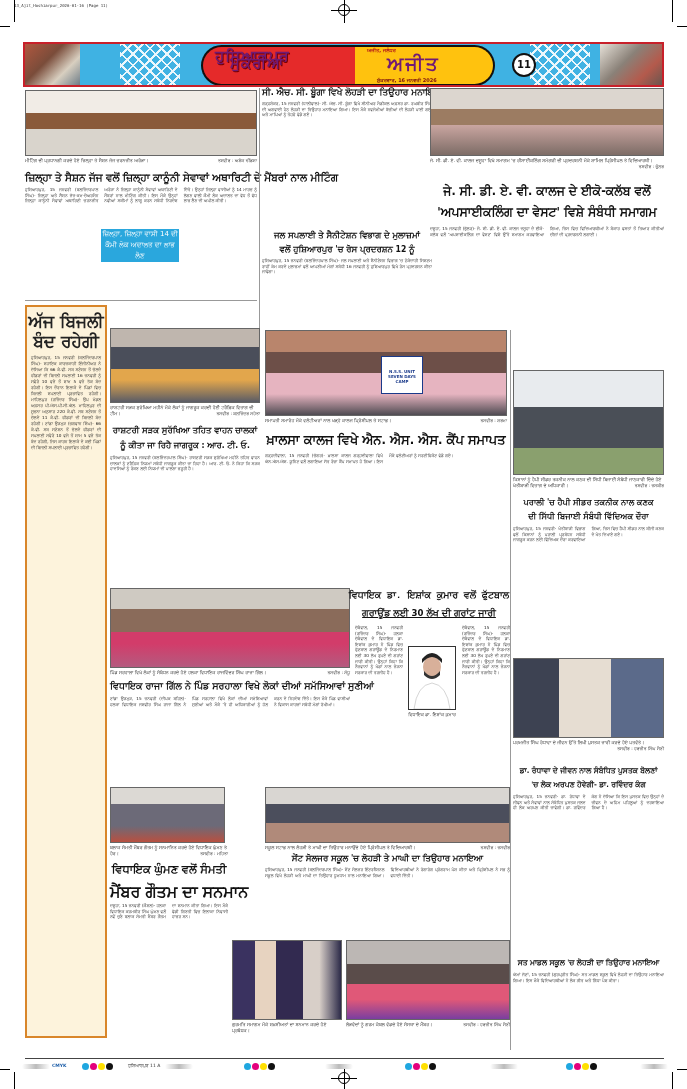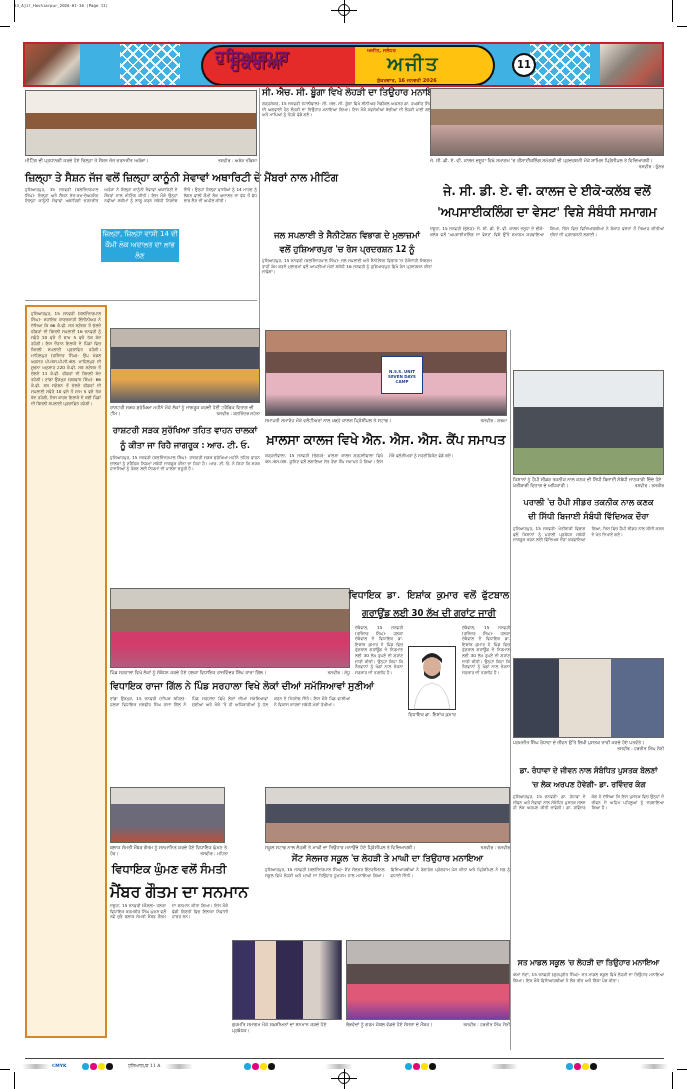"ਅਜੀਤ" .mh-ajit { color: #14532d -> #701a75 }
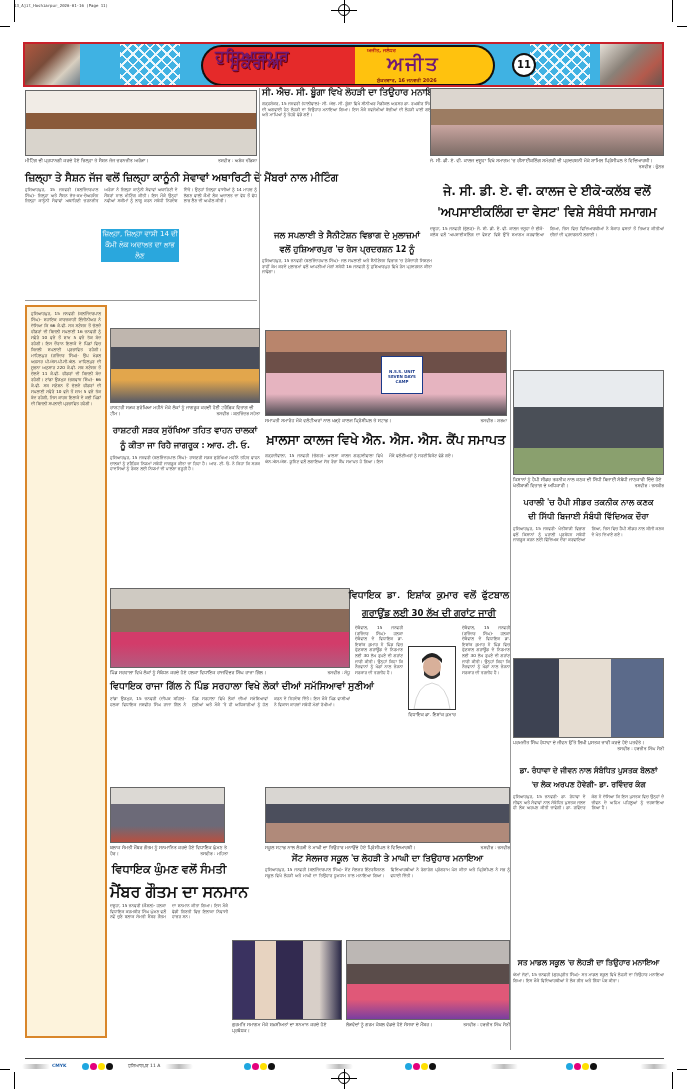"ਅੱਜ ਬਿਜਲੀ ਬੰਦ ਰਹੇਗੀ" div.sidebar-title { html: none -> <div>ਅੱਜ ਬਿਜਲੀ ਬੰਦ ਰਹੇਗੀ</div> }
